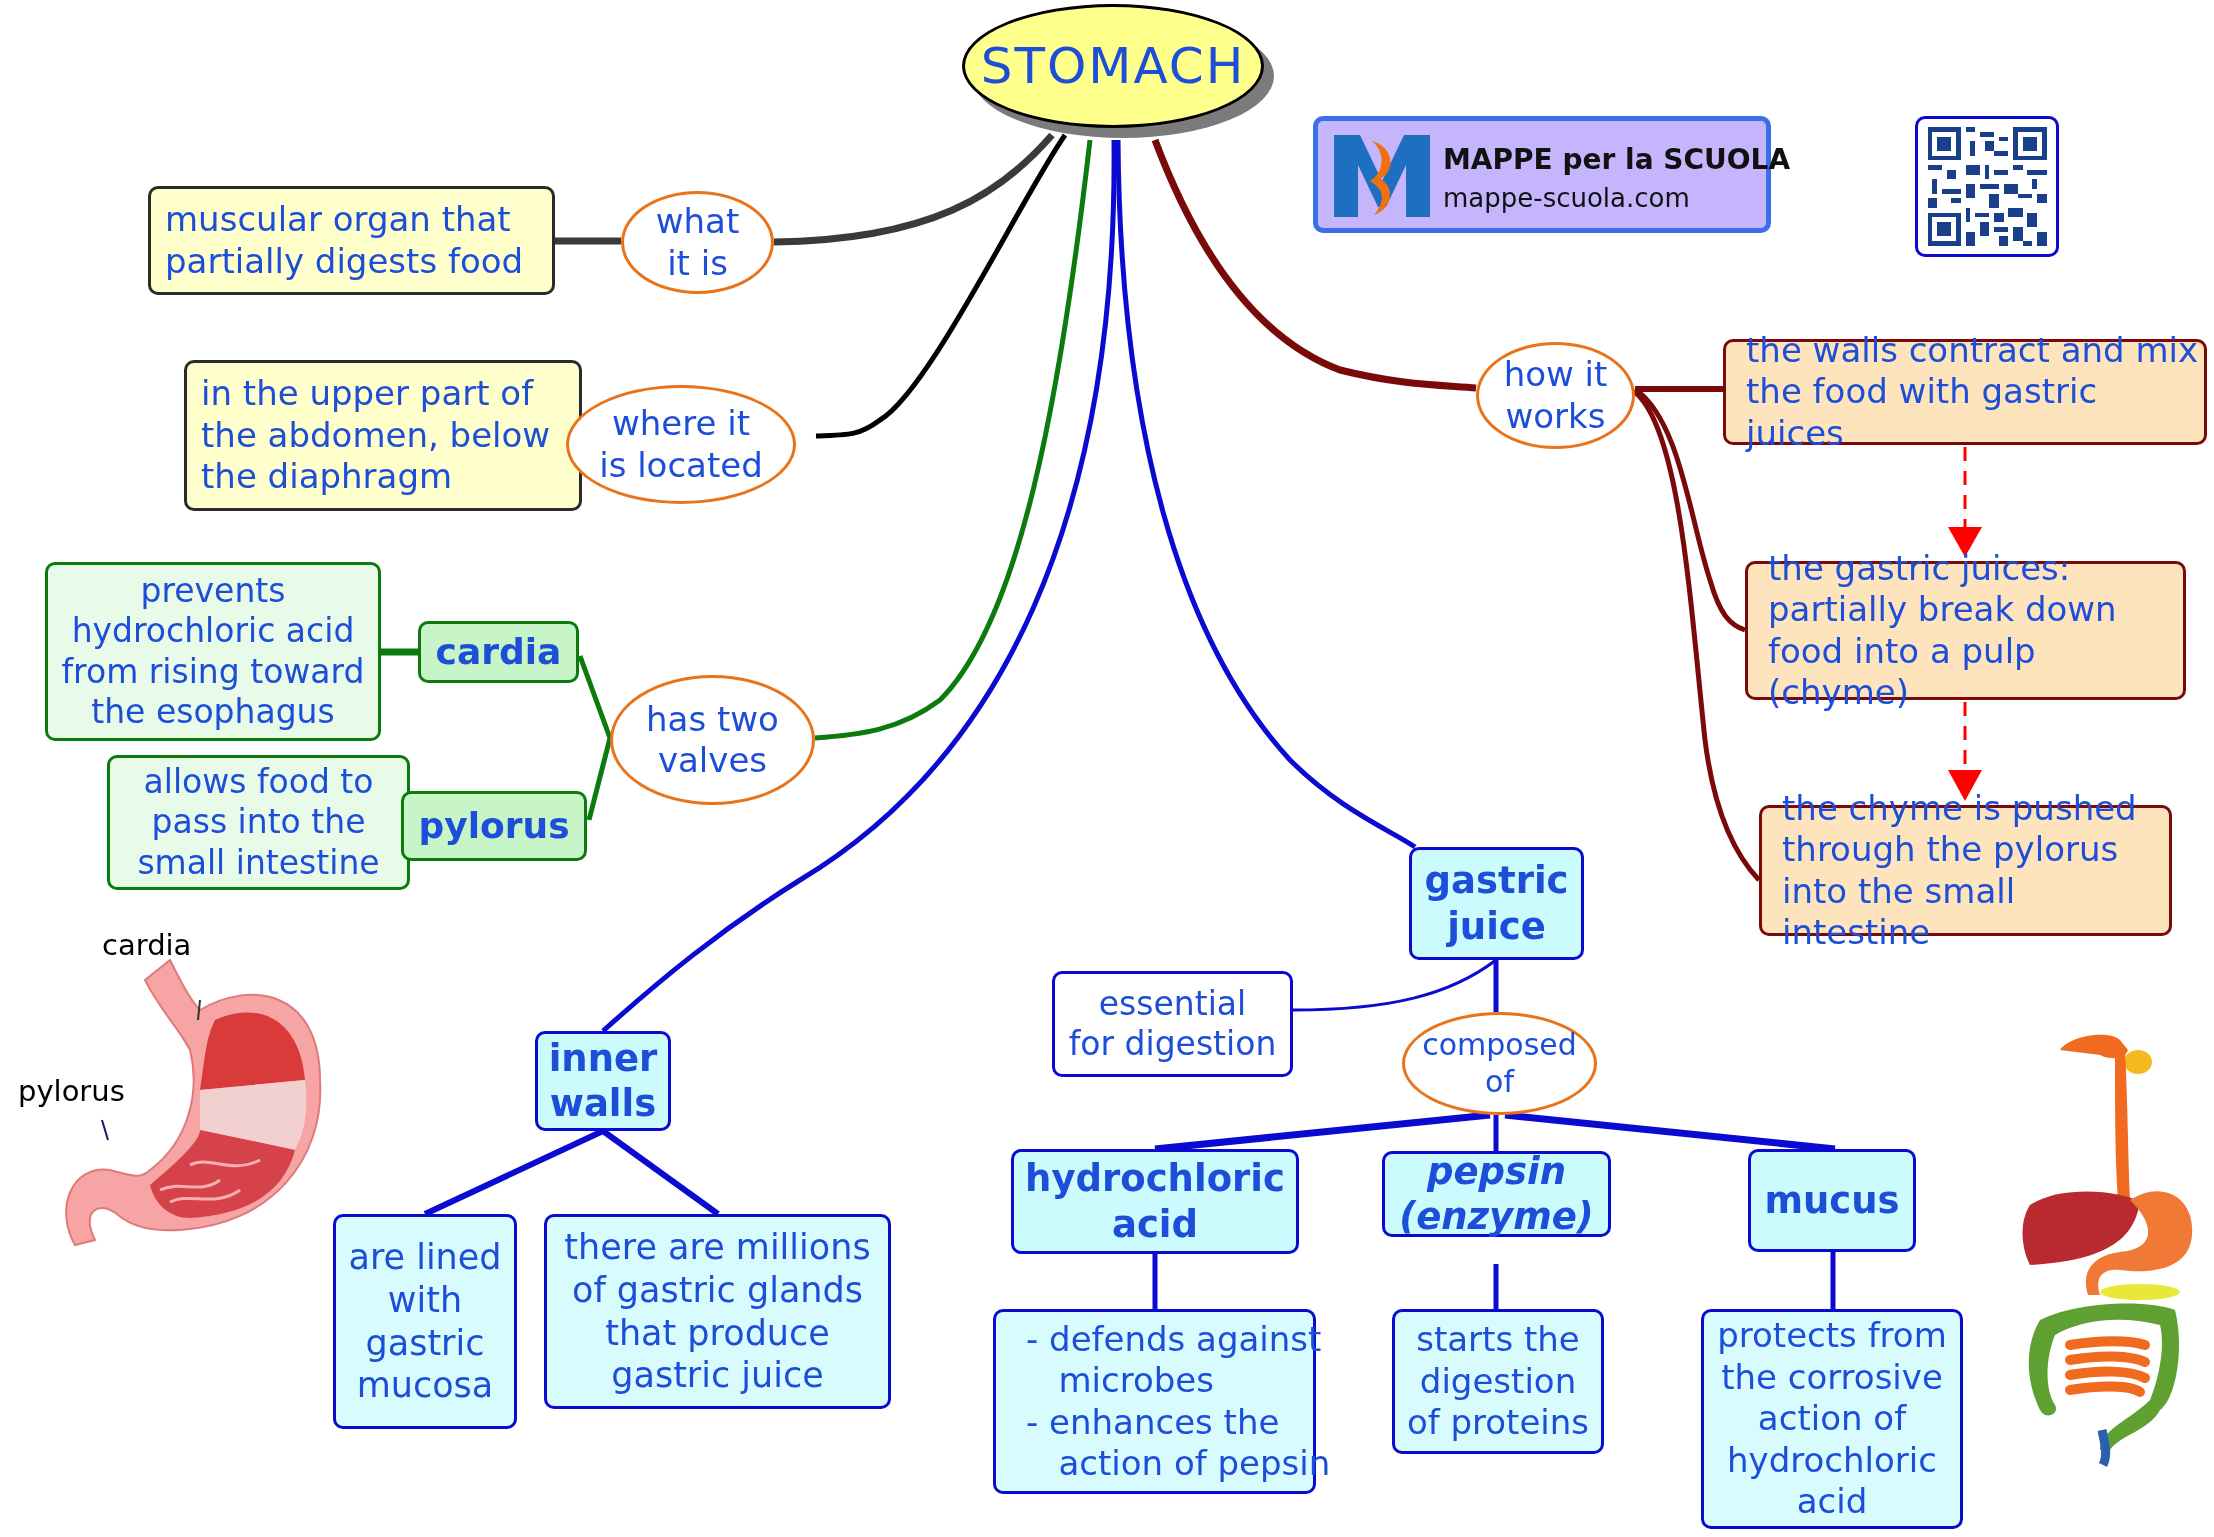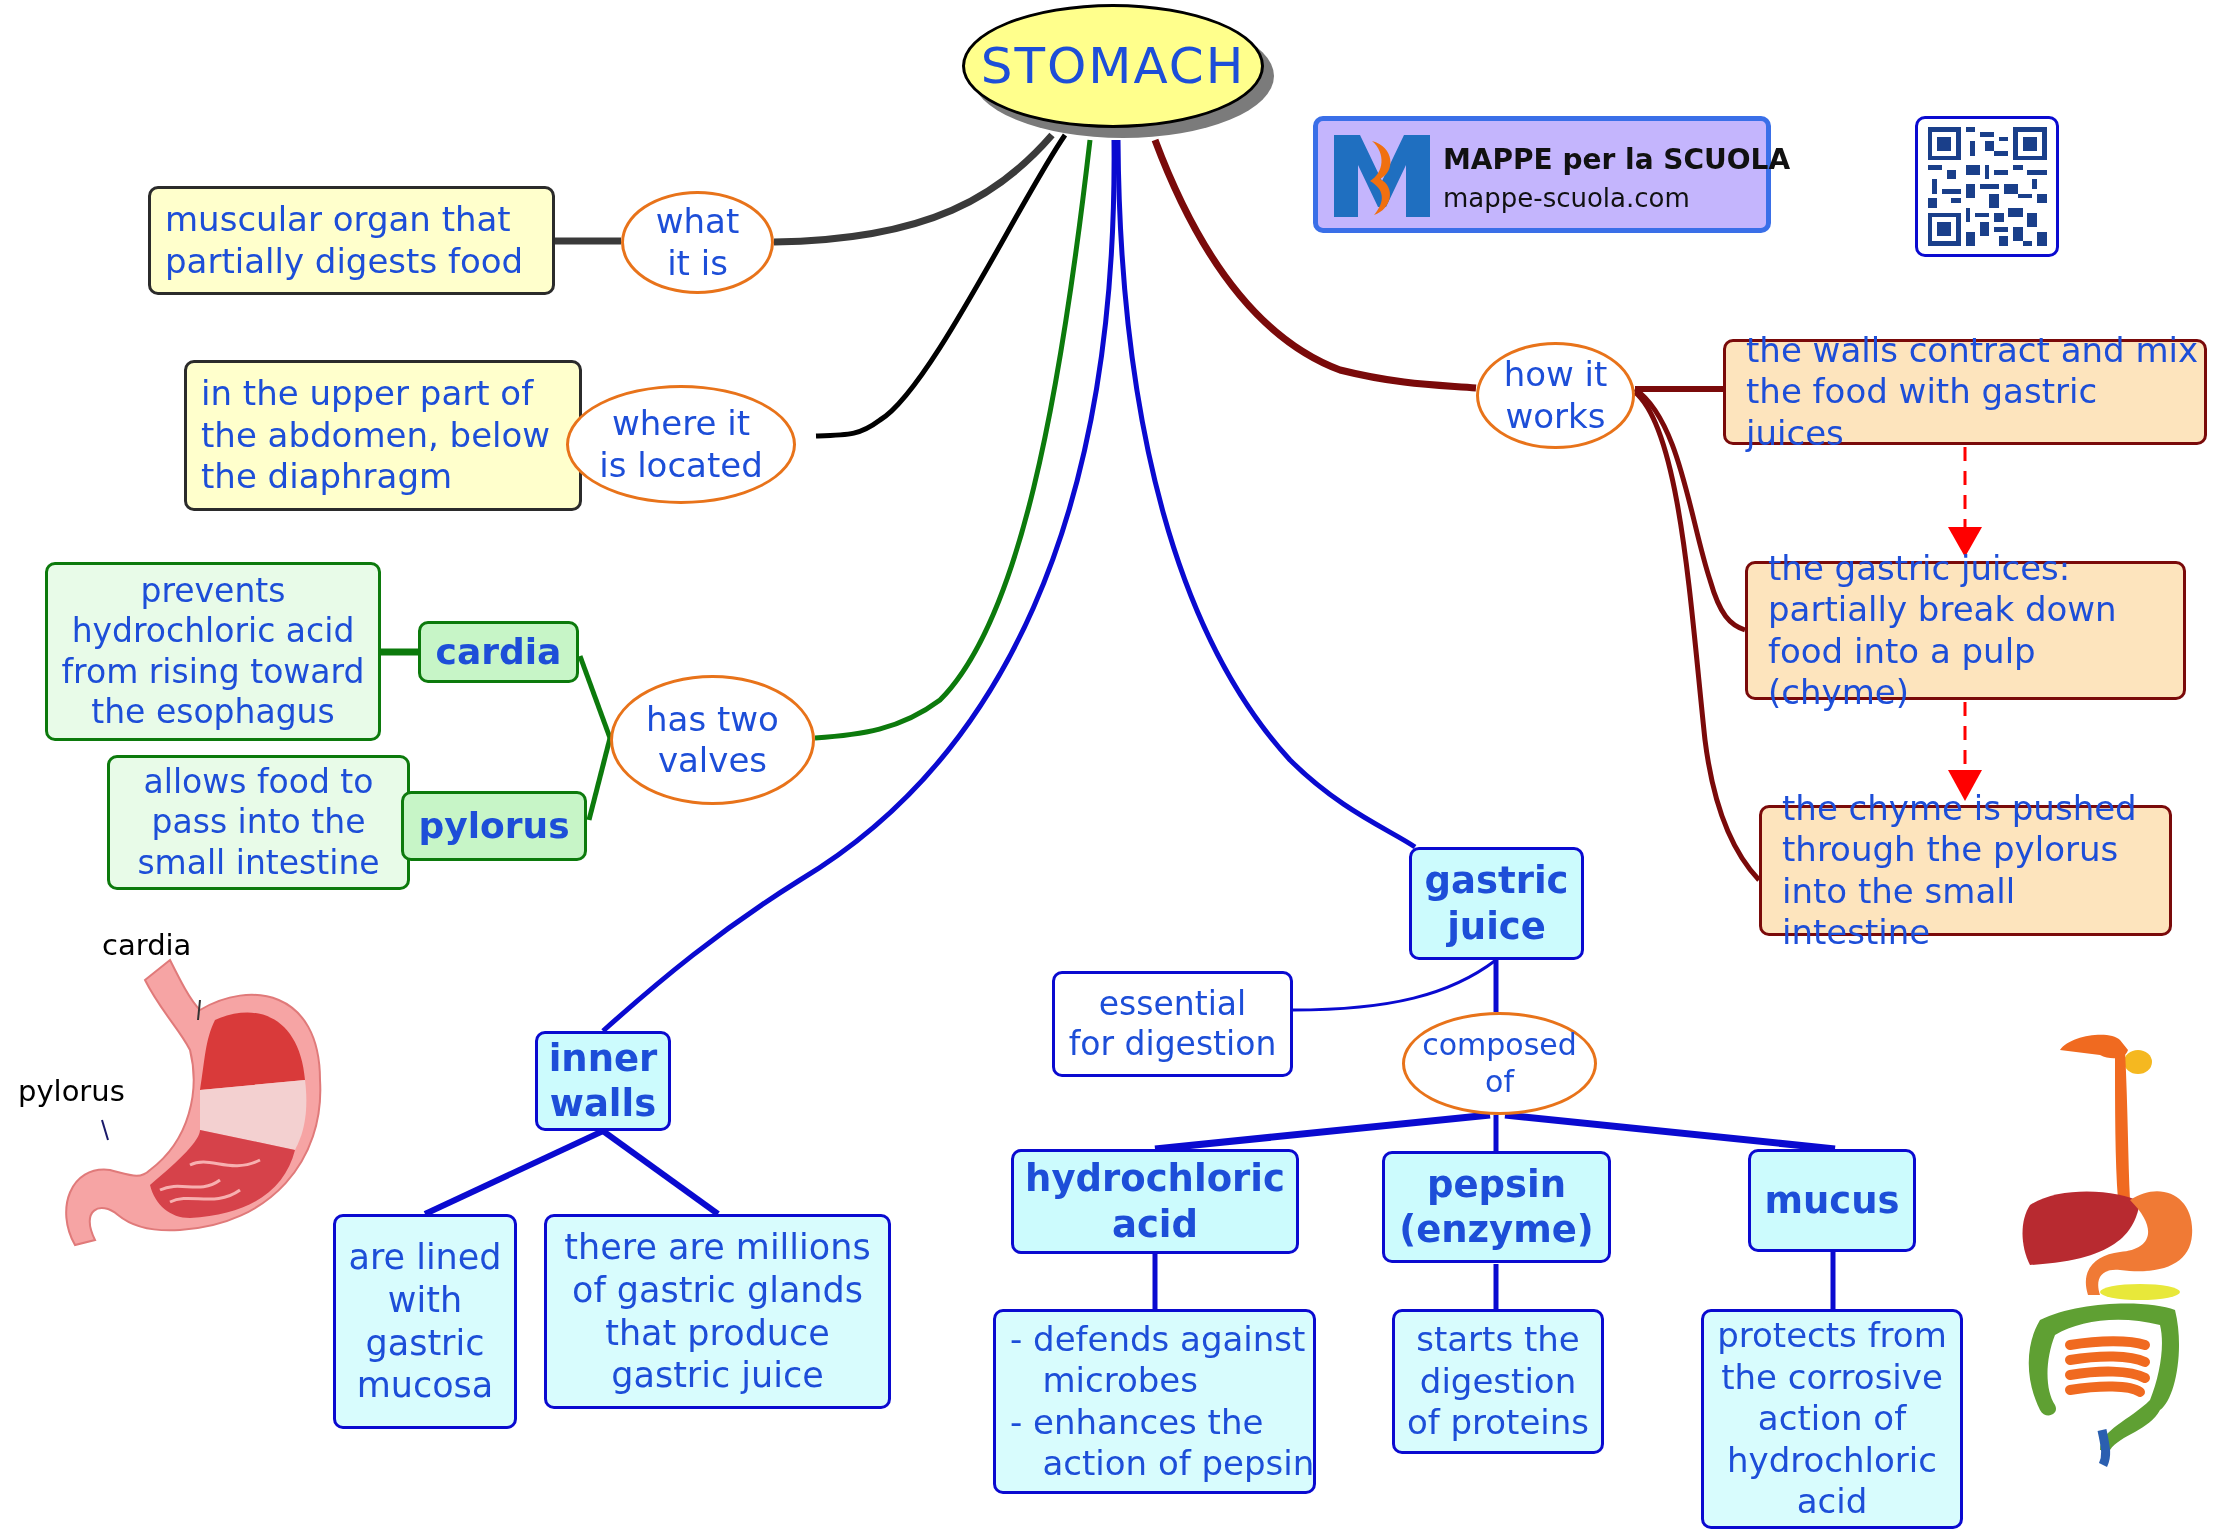"pepsin" div.node { font-style: none -> italic; height: 112px -> 86px }
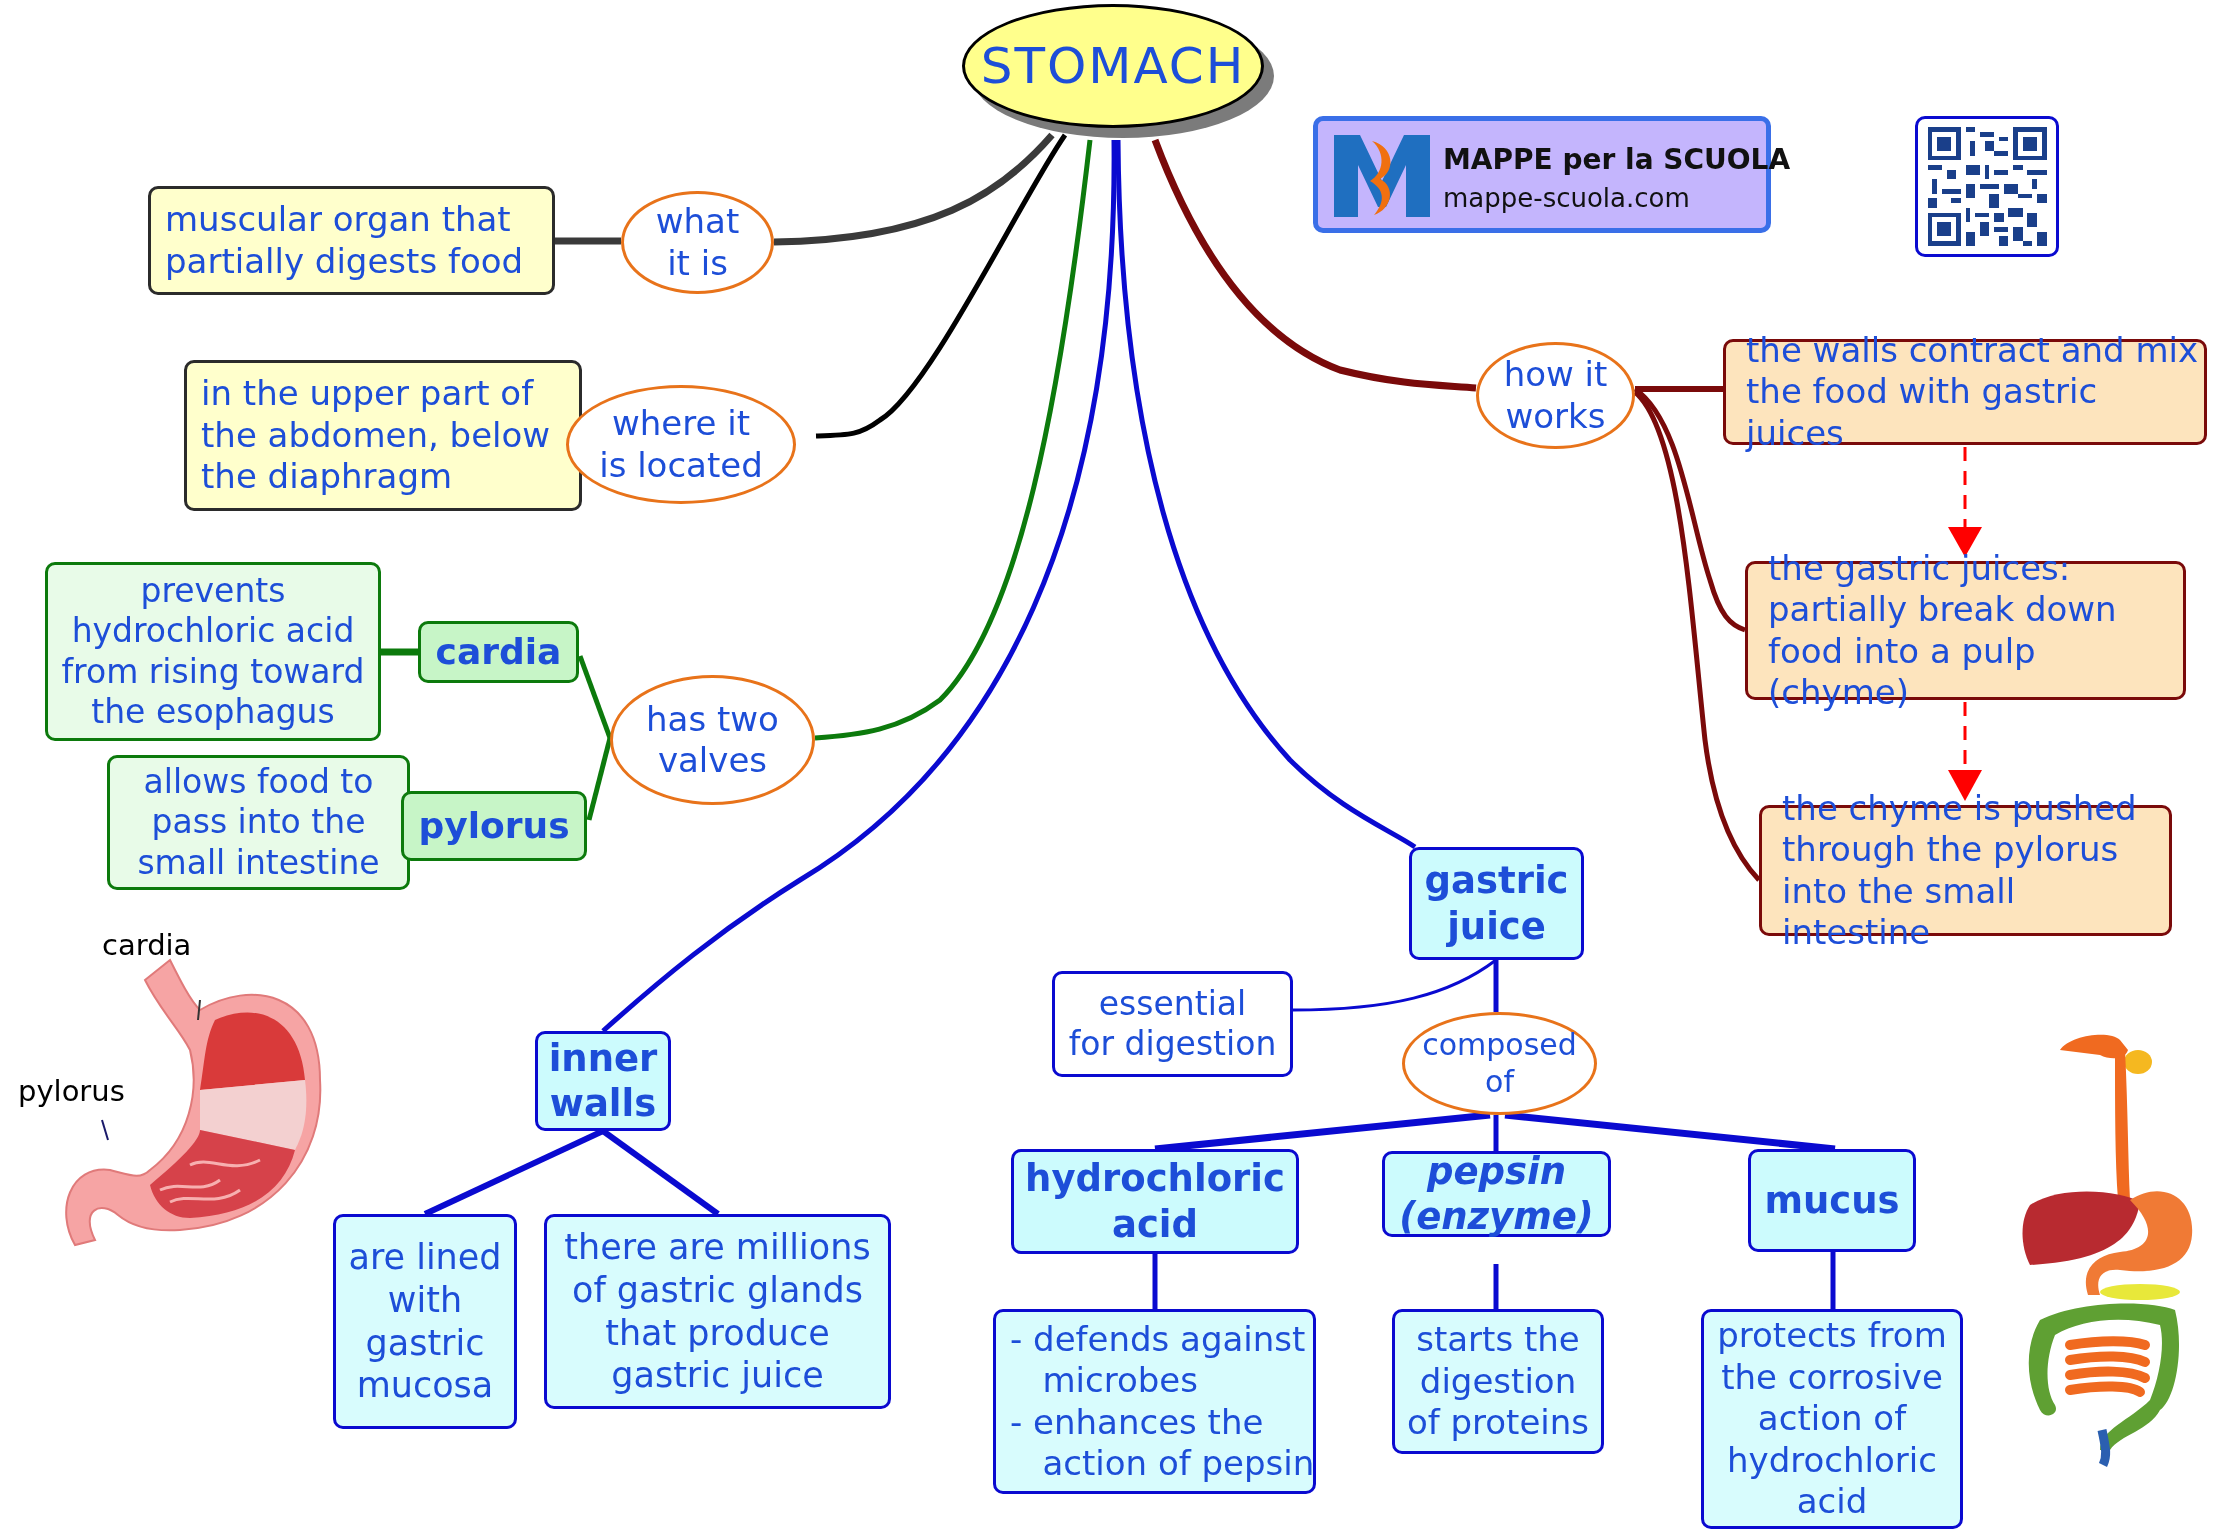"- defends against" div.node { padding-left: 14px -> 30px }
